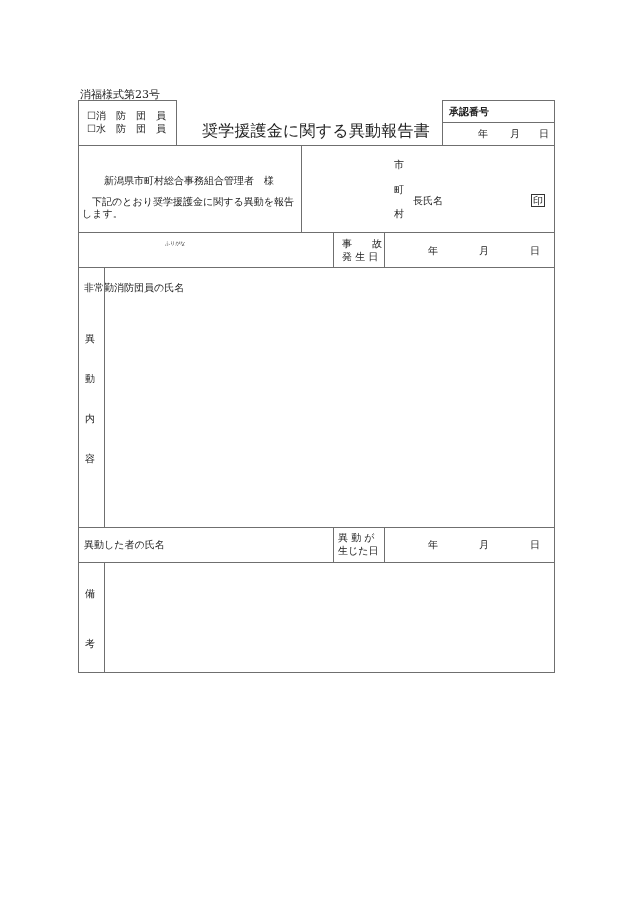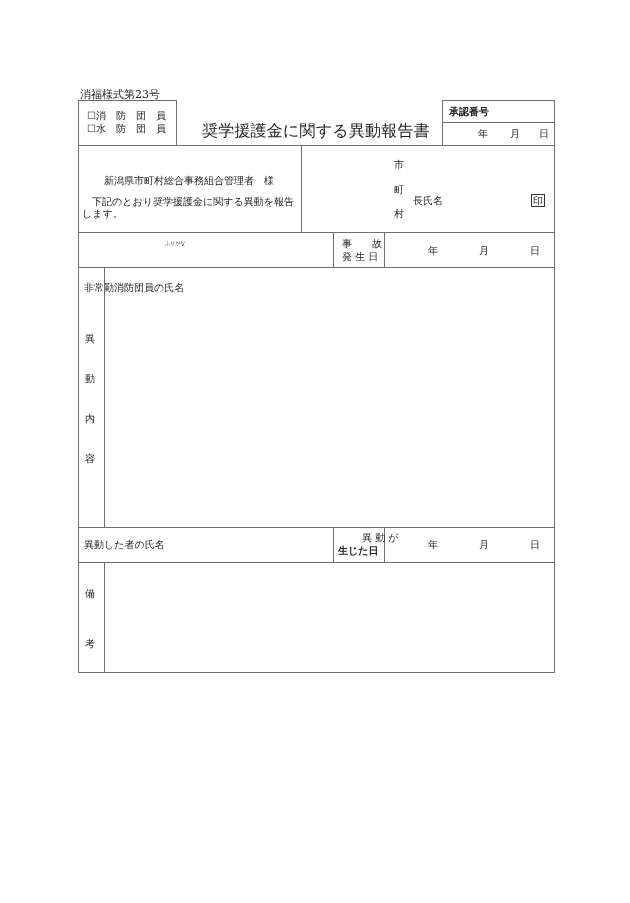"異 動 が" div.t { margin-left: 24px -> none }
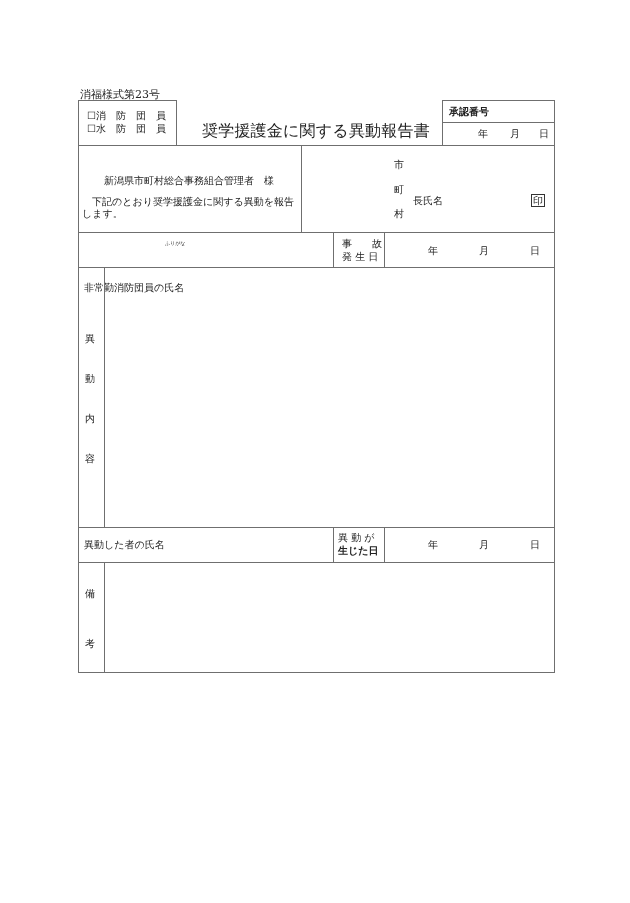"生じた日" div.t { font-weight: bold -> none }
